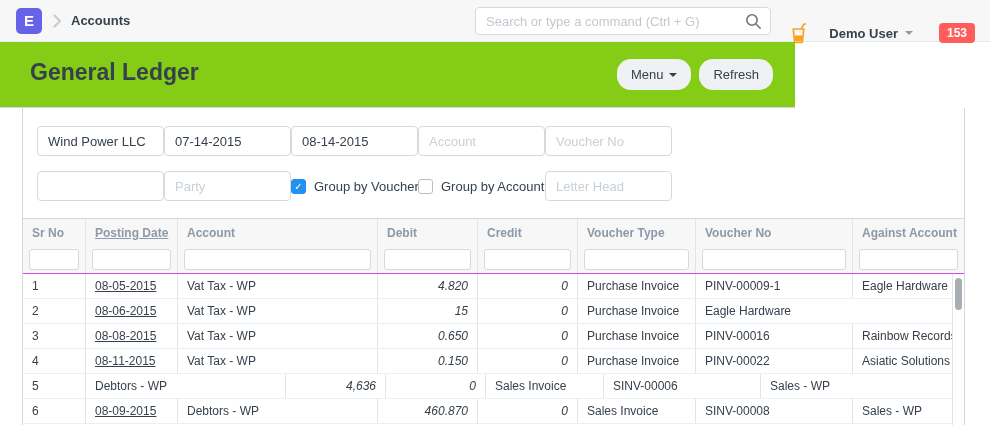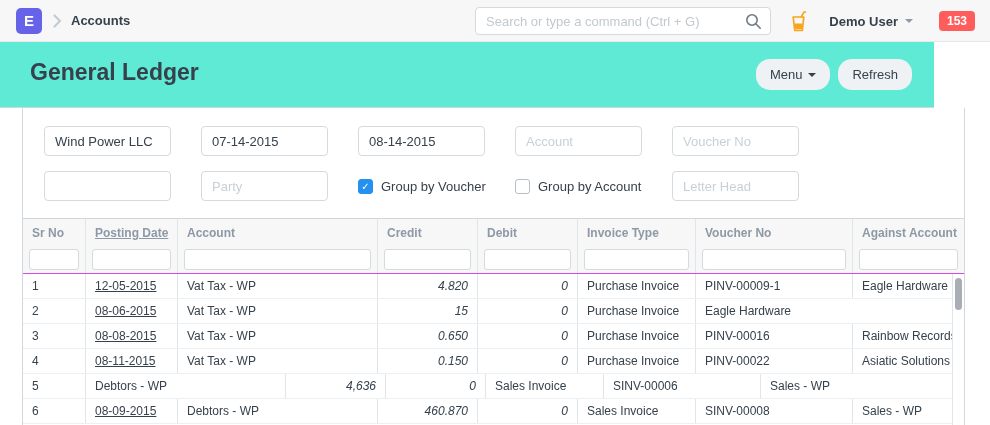"Demo User" .nav-right { top: 0 -> 12px }
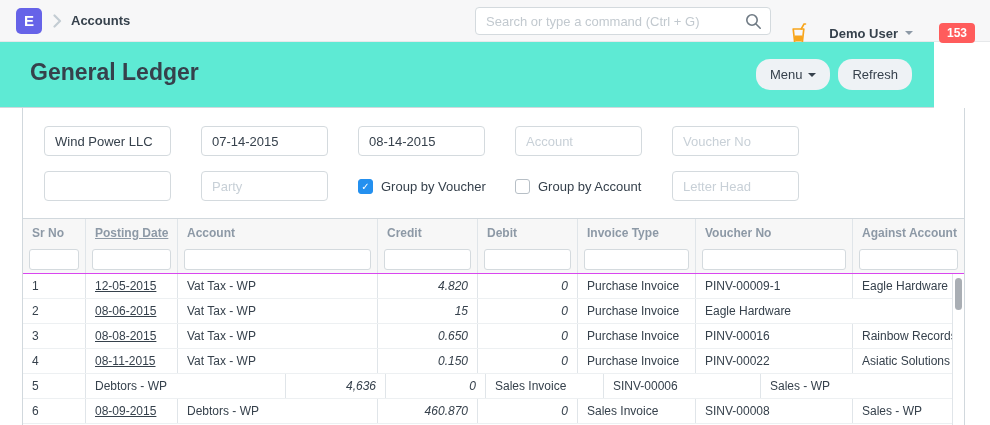"General Ledger" .page-head { background: #5eead4 -> #84cc16; width: 934px -> 795px }
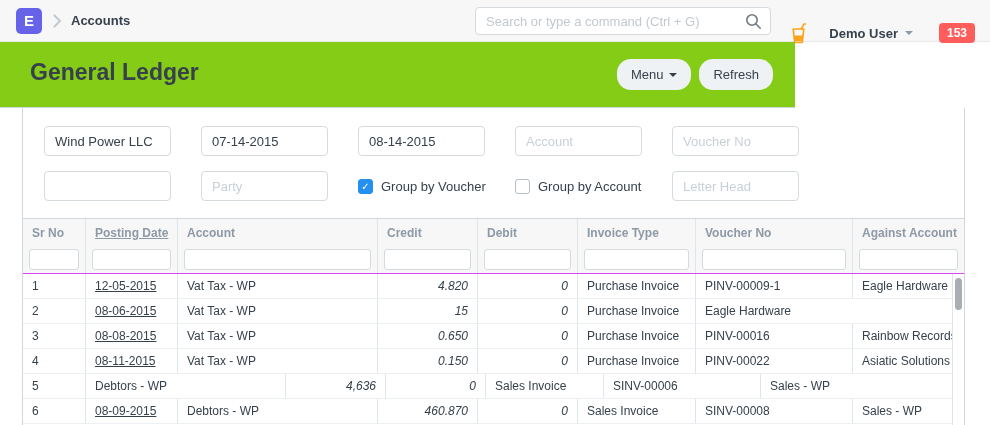"Wind Power LLC" .filter-row { gap: 30px -> none; left: 21px -> 14px }
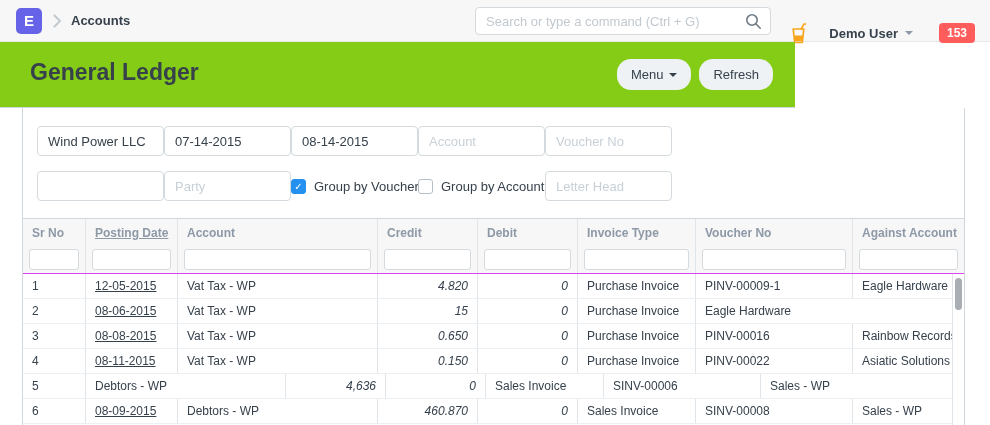"Credit" div.cell { order: before "Debit" -> after "Debit" }
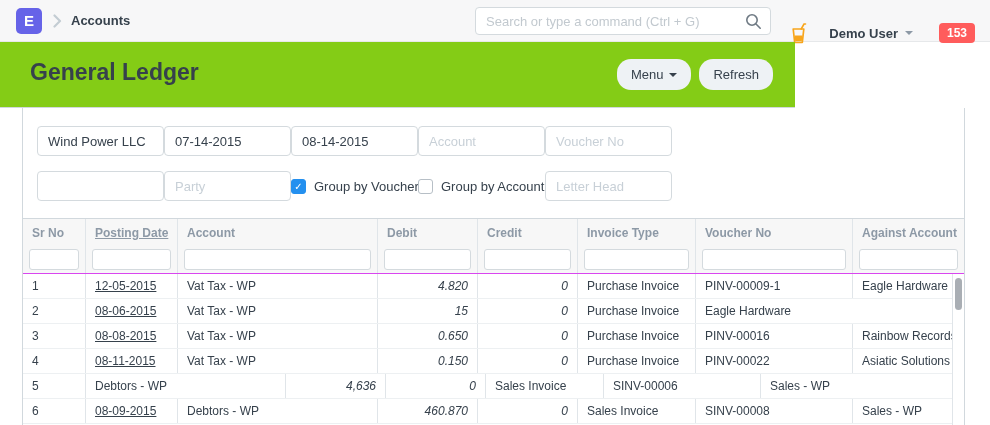"Invoice Type" div.cell { text: Invoice -> Voucher }
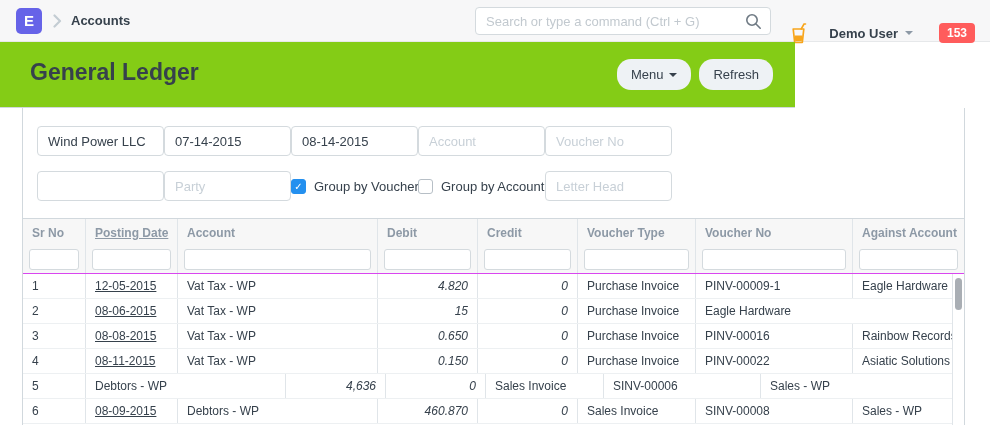"12-05-2015" div.cell { text: 12-05-2015 -> 08-05-2015 }
